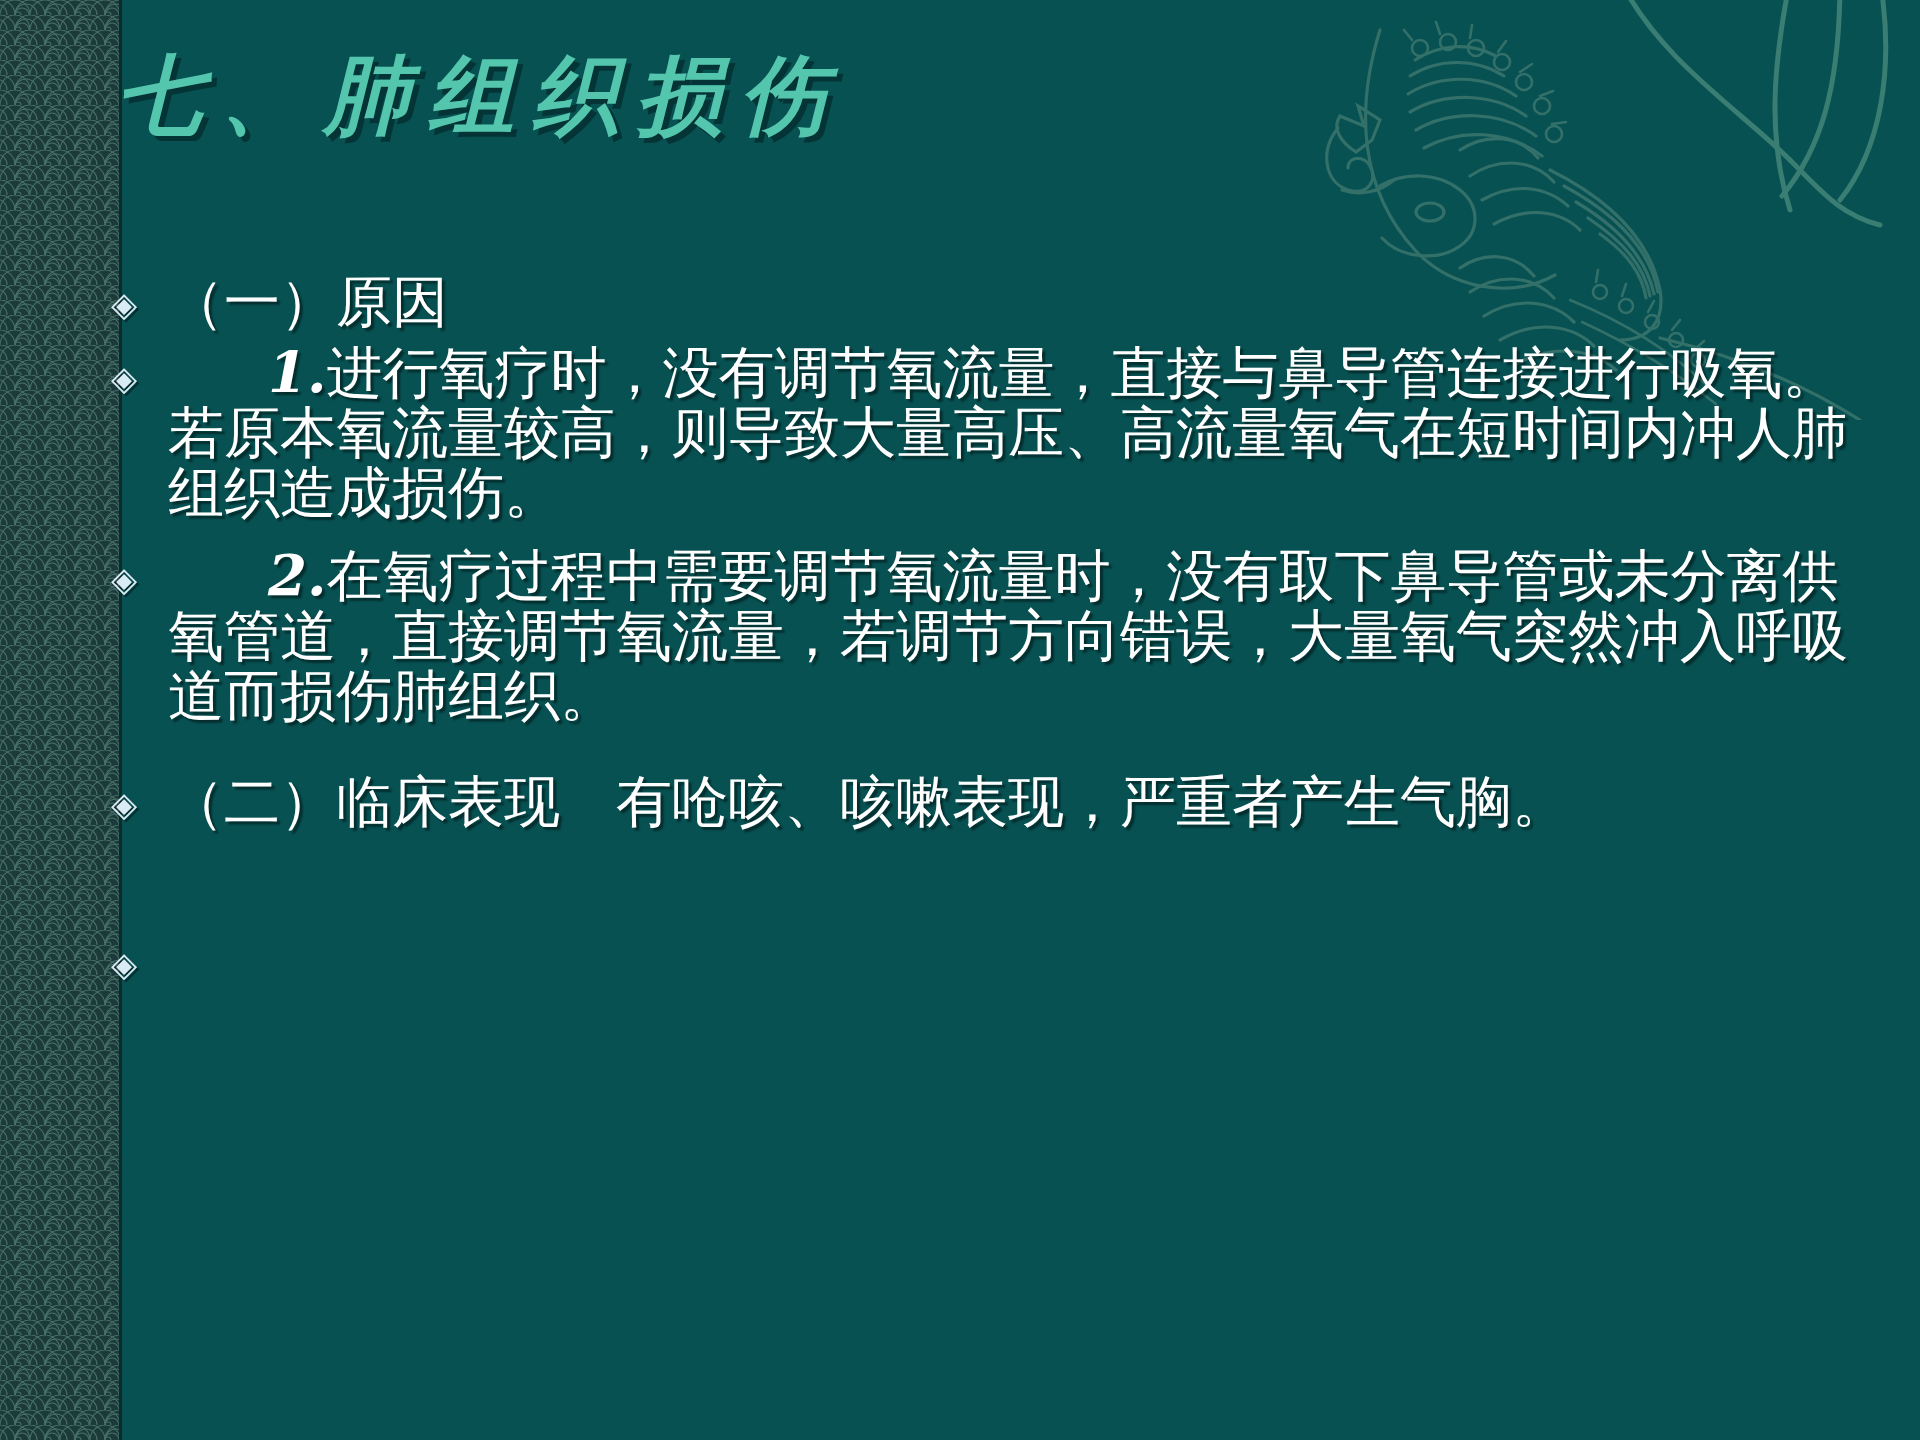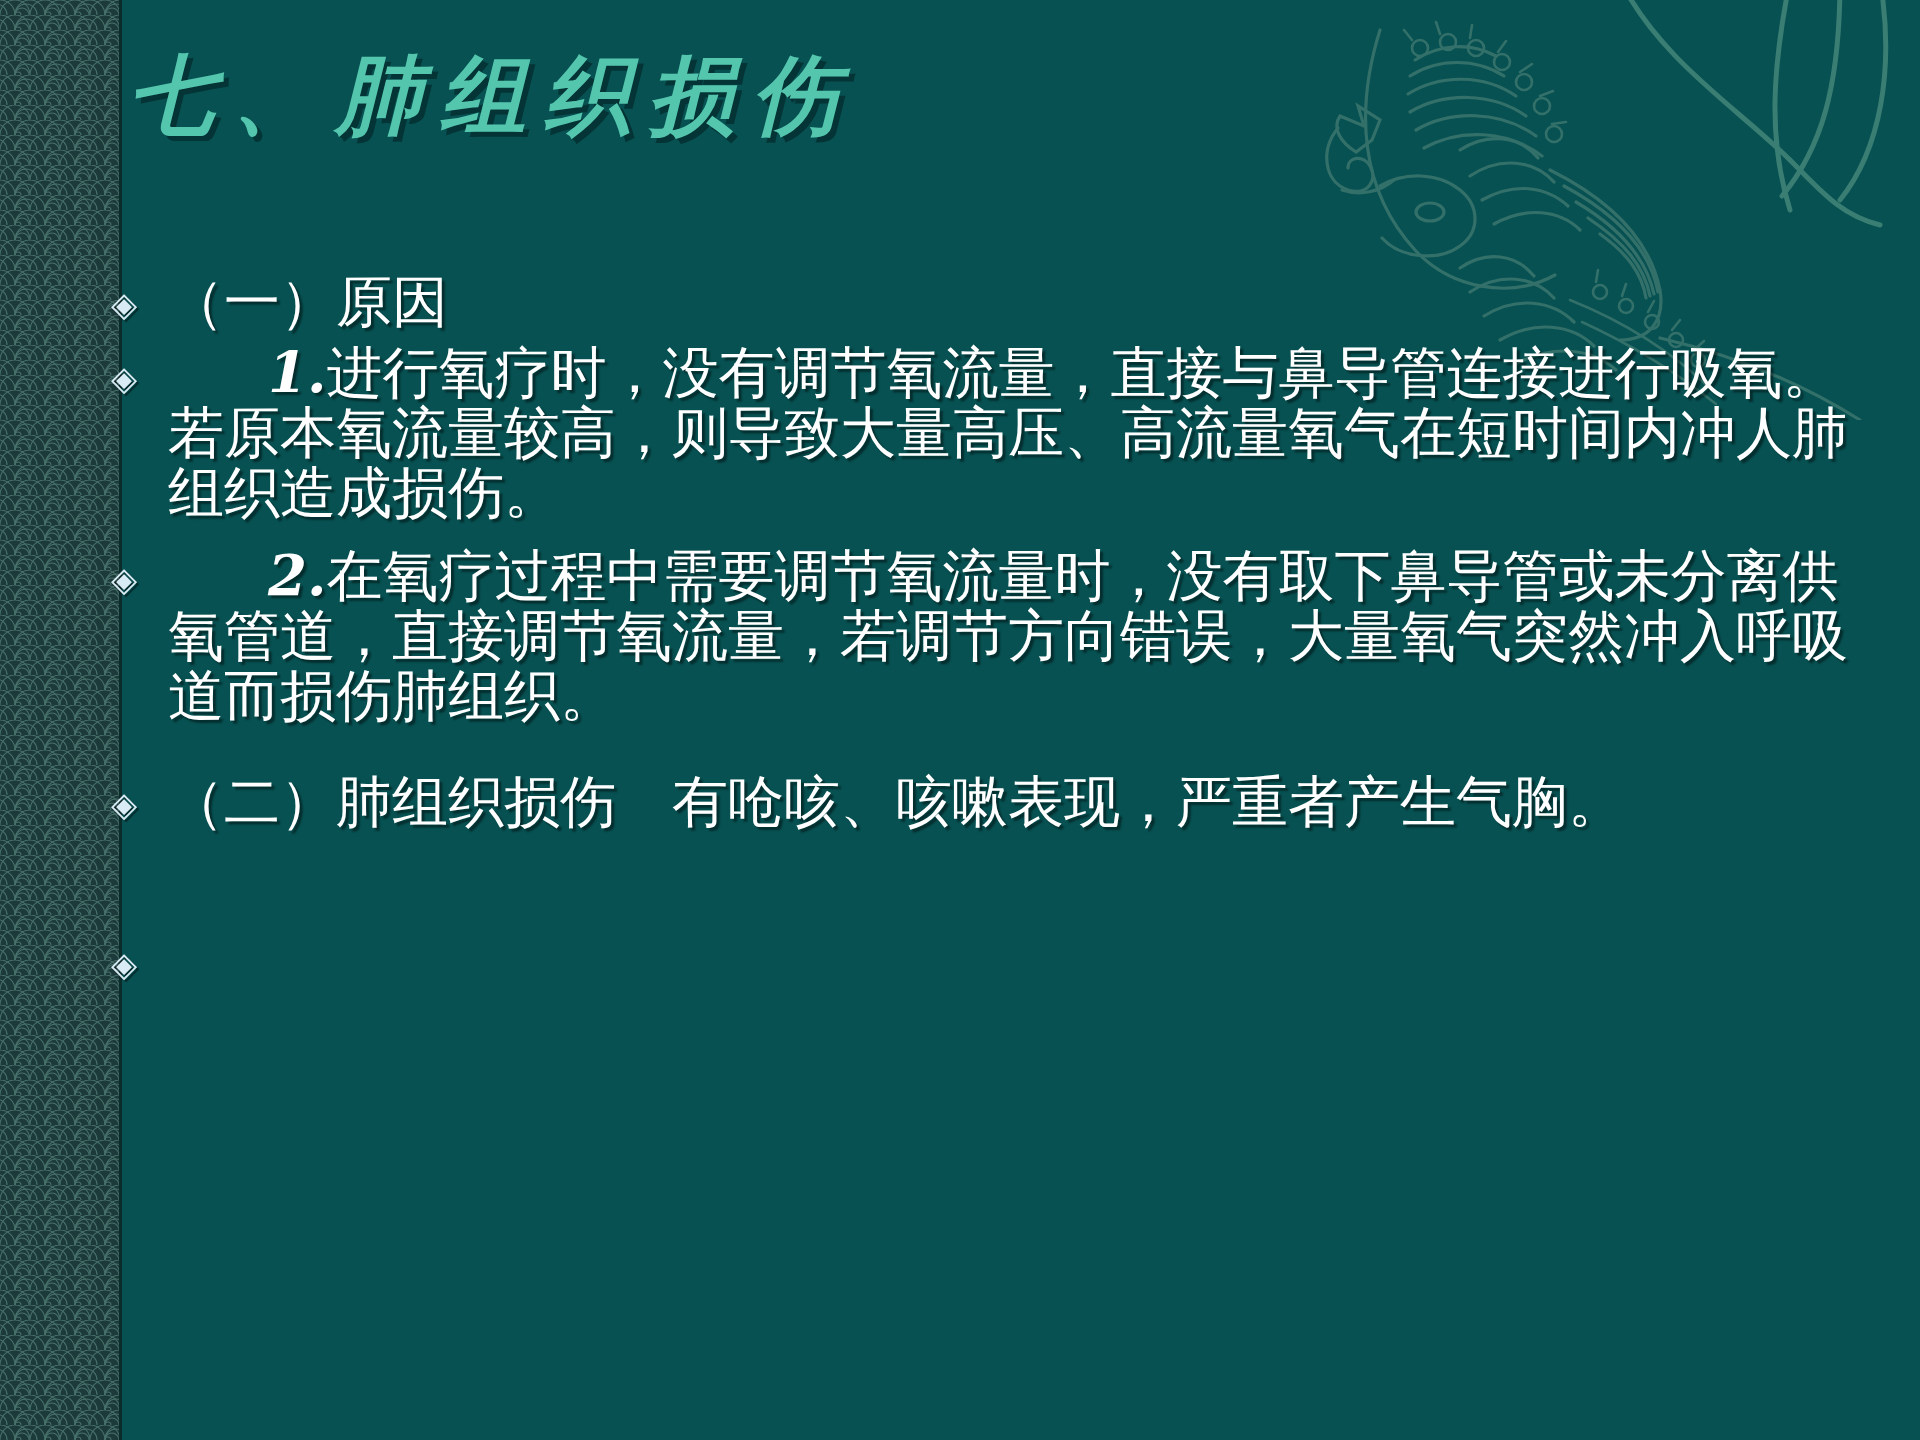"七、肺组织损伤" .title { left: 128px -> 116px }
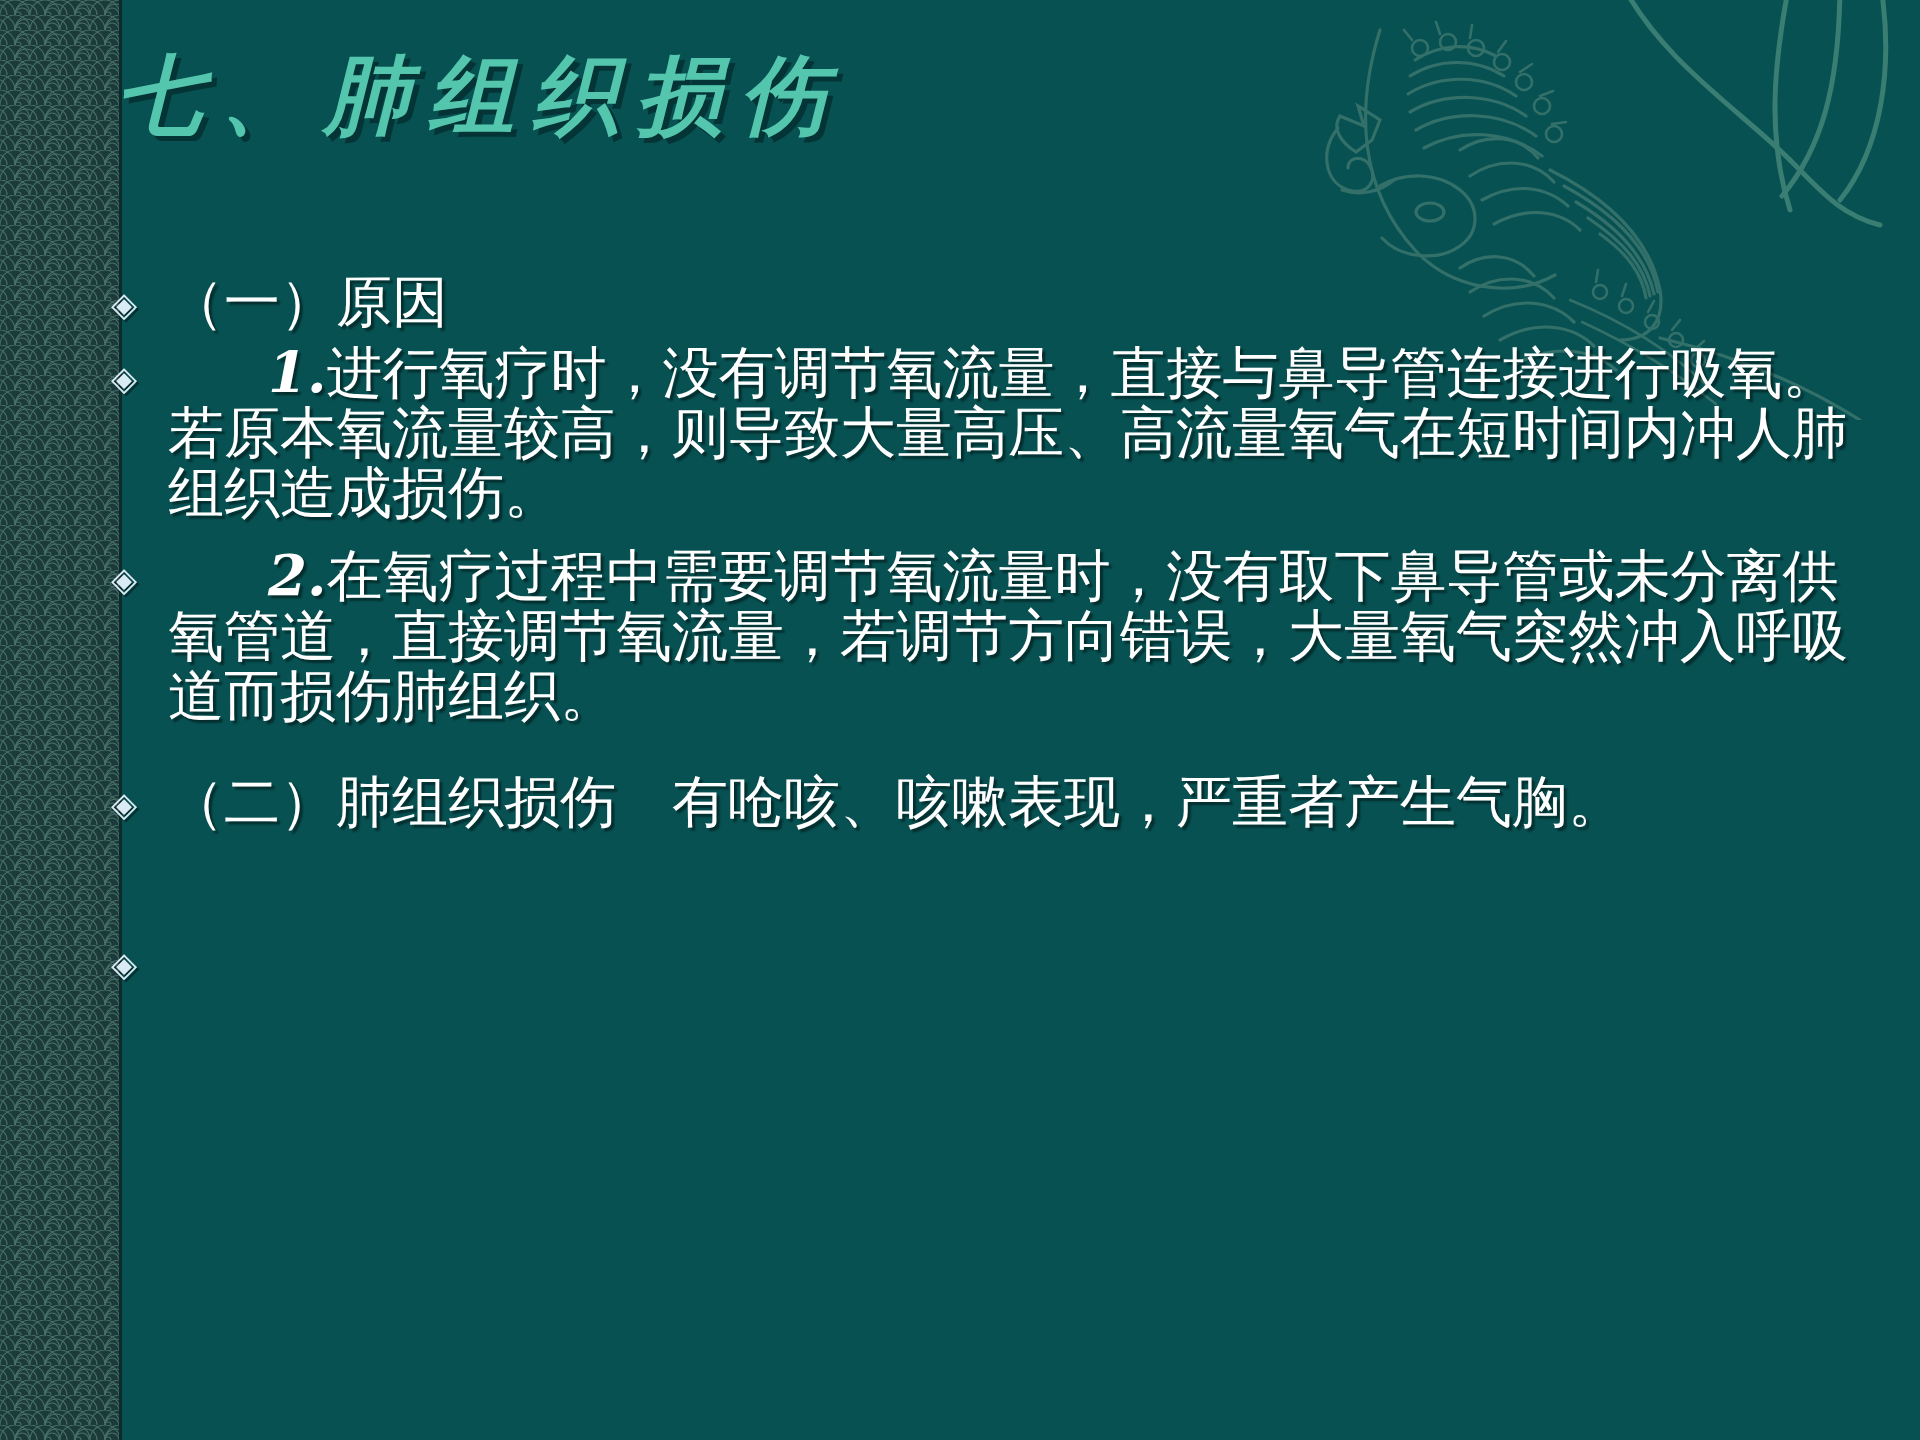"（二）肺组织损伤 有呛咳、咳嗽表现，严重者产生气胸。" span.txt { text: 肺组织损伤 -> 临床表现 }
